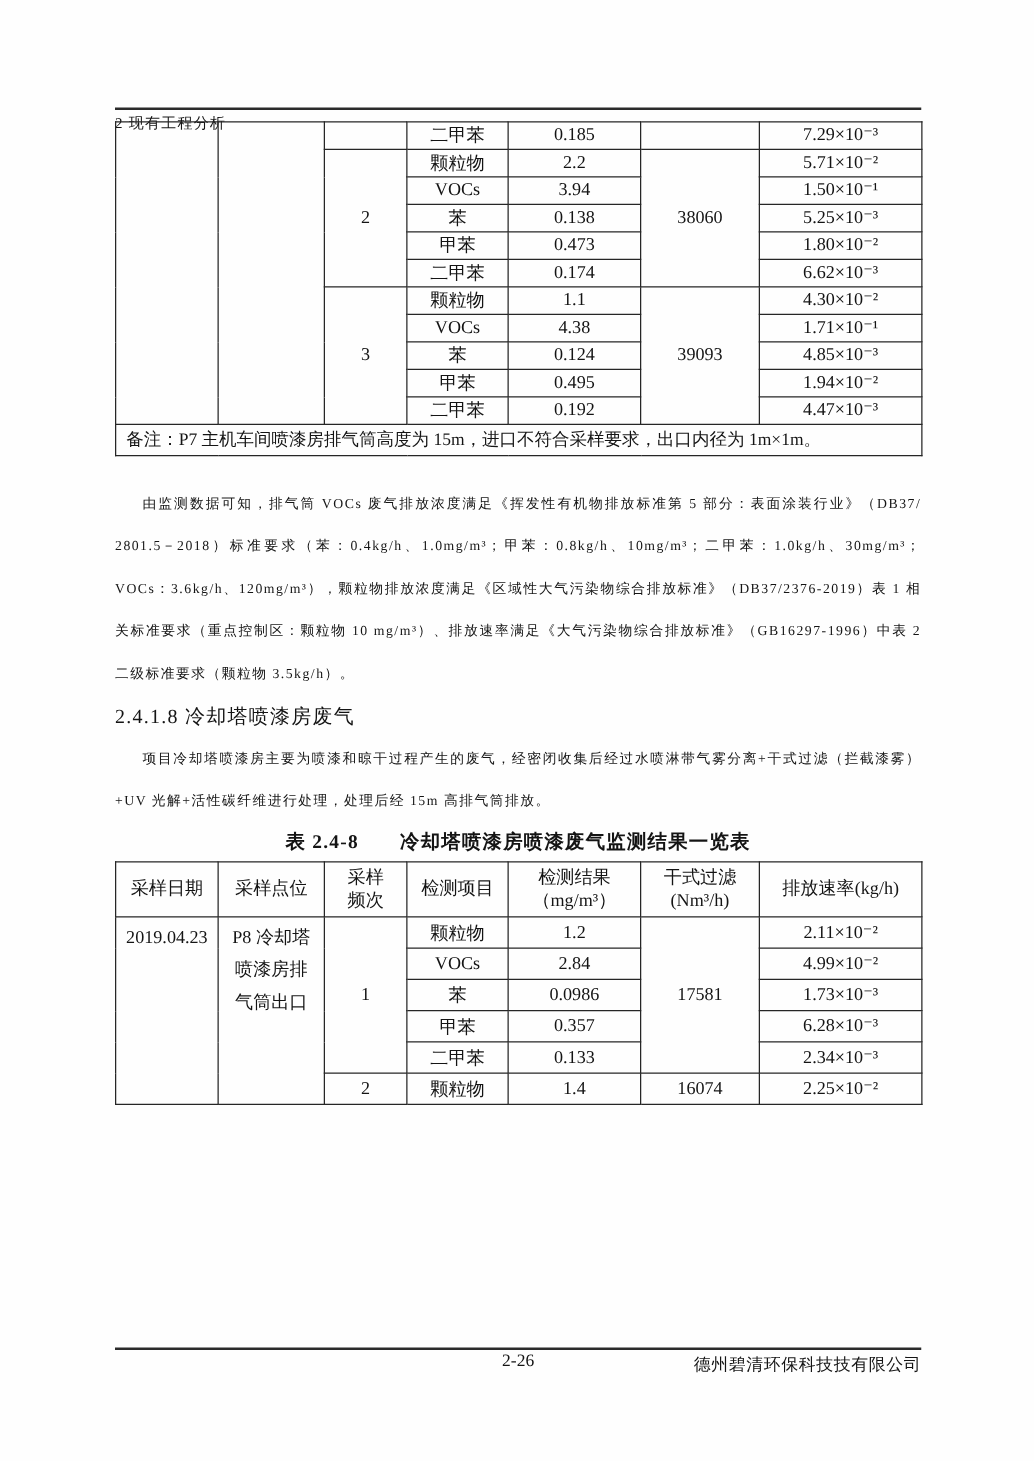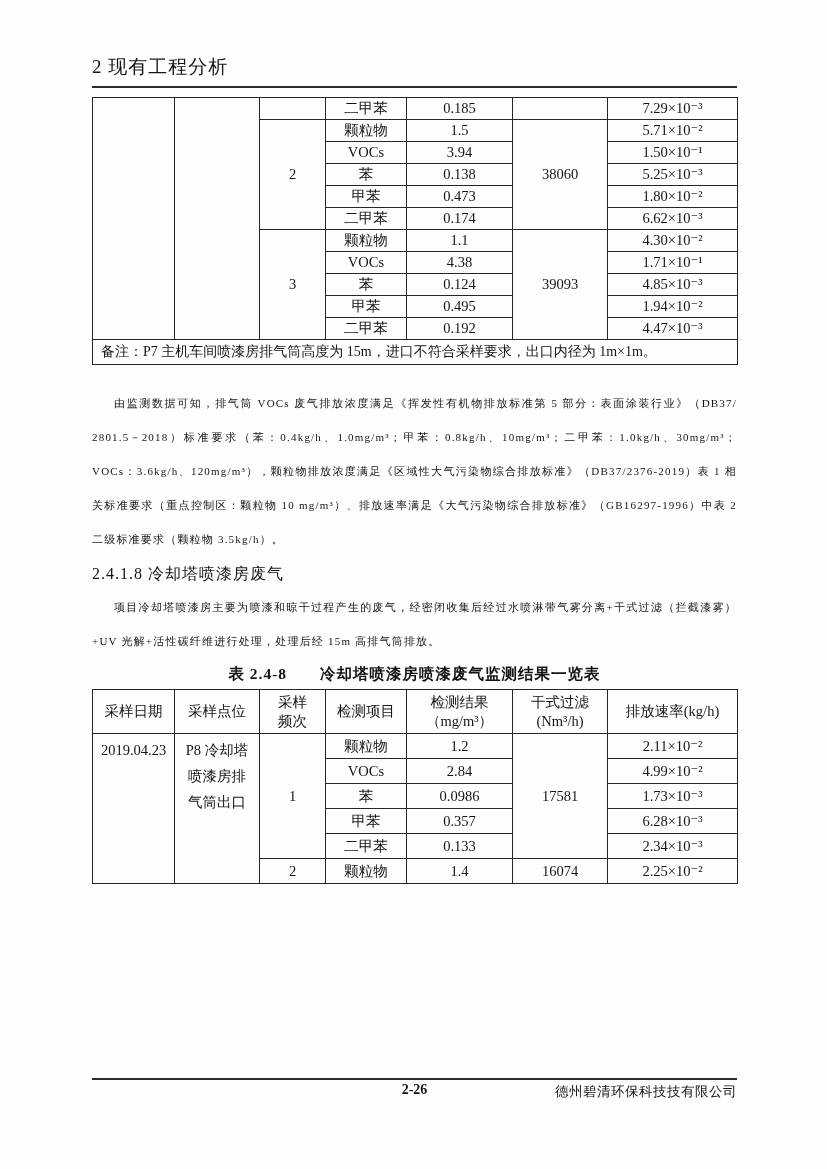"2 现有工程分析" .header-right { font-size: 19px -> 12px; margin-top: none -> 36px }
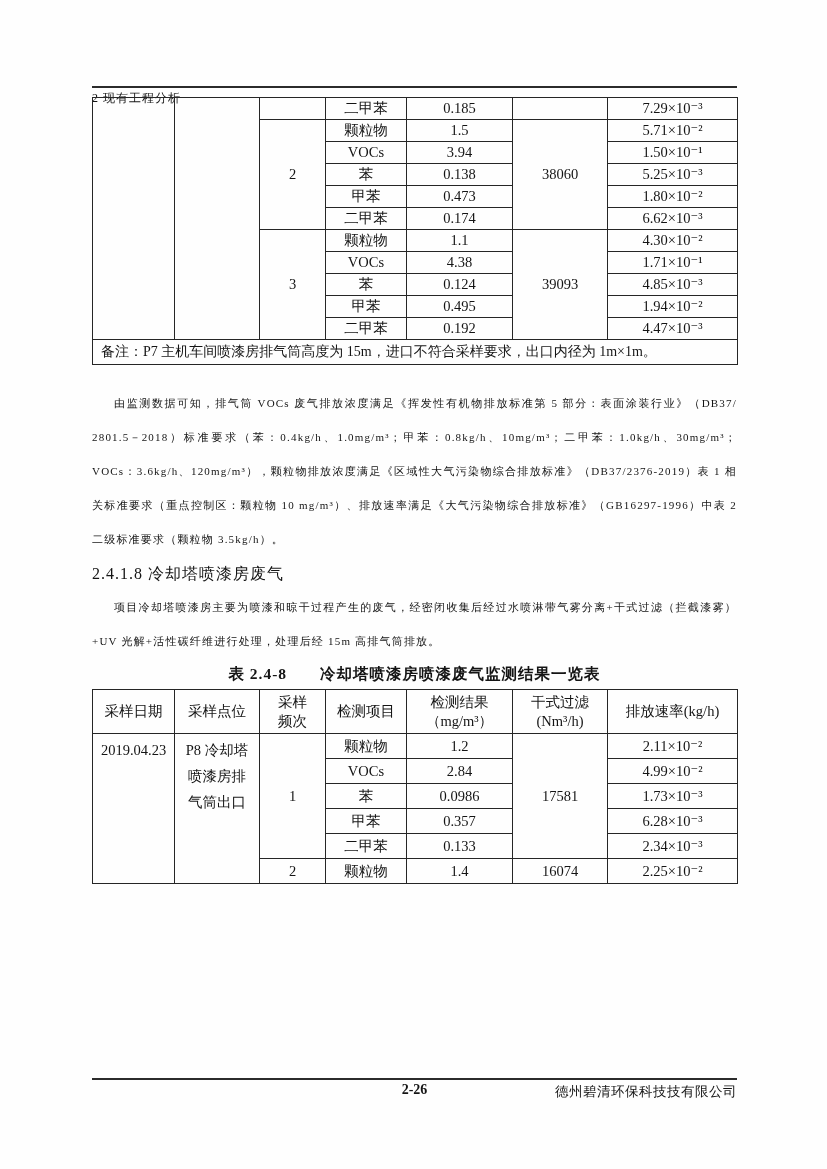"1.5" td { text: 1.5 -> 2.2 }
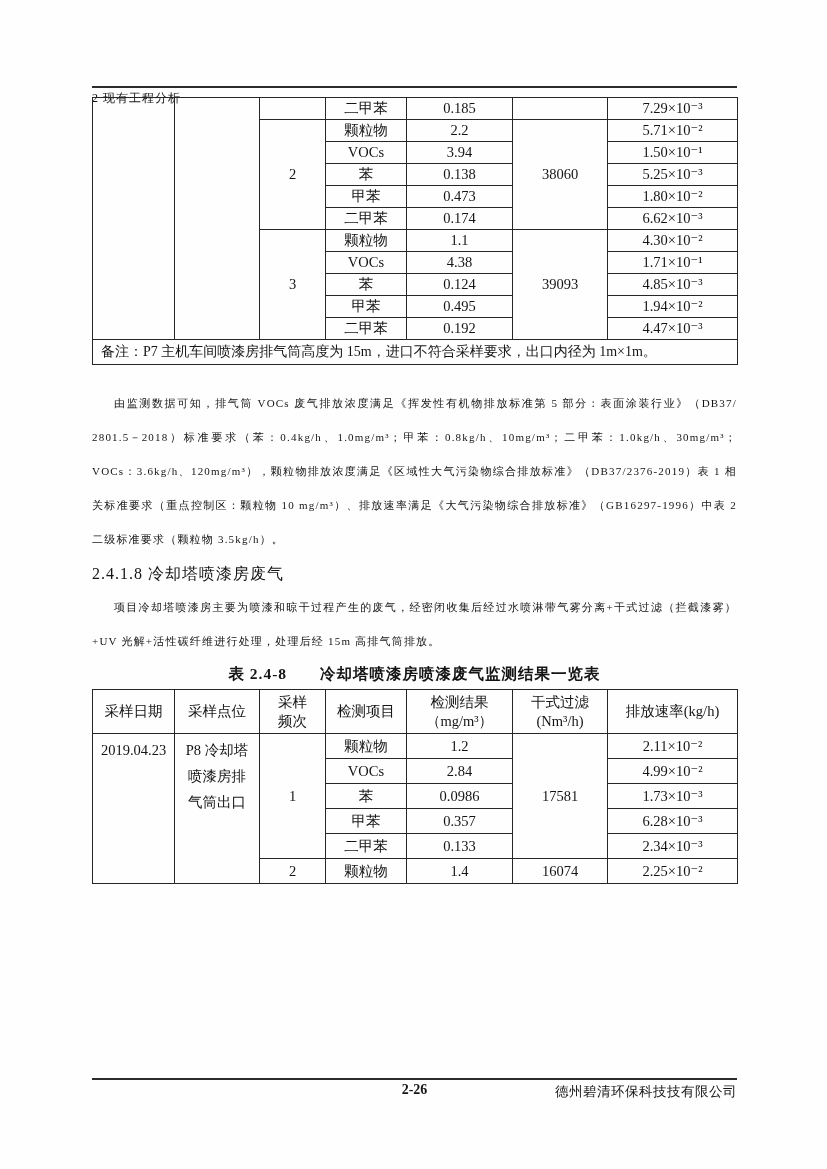"2-26" .footer-page { font-weight: bold -> none }
